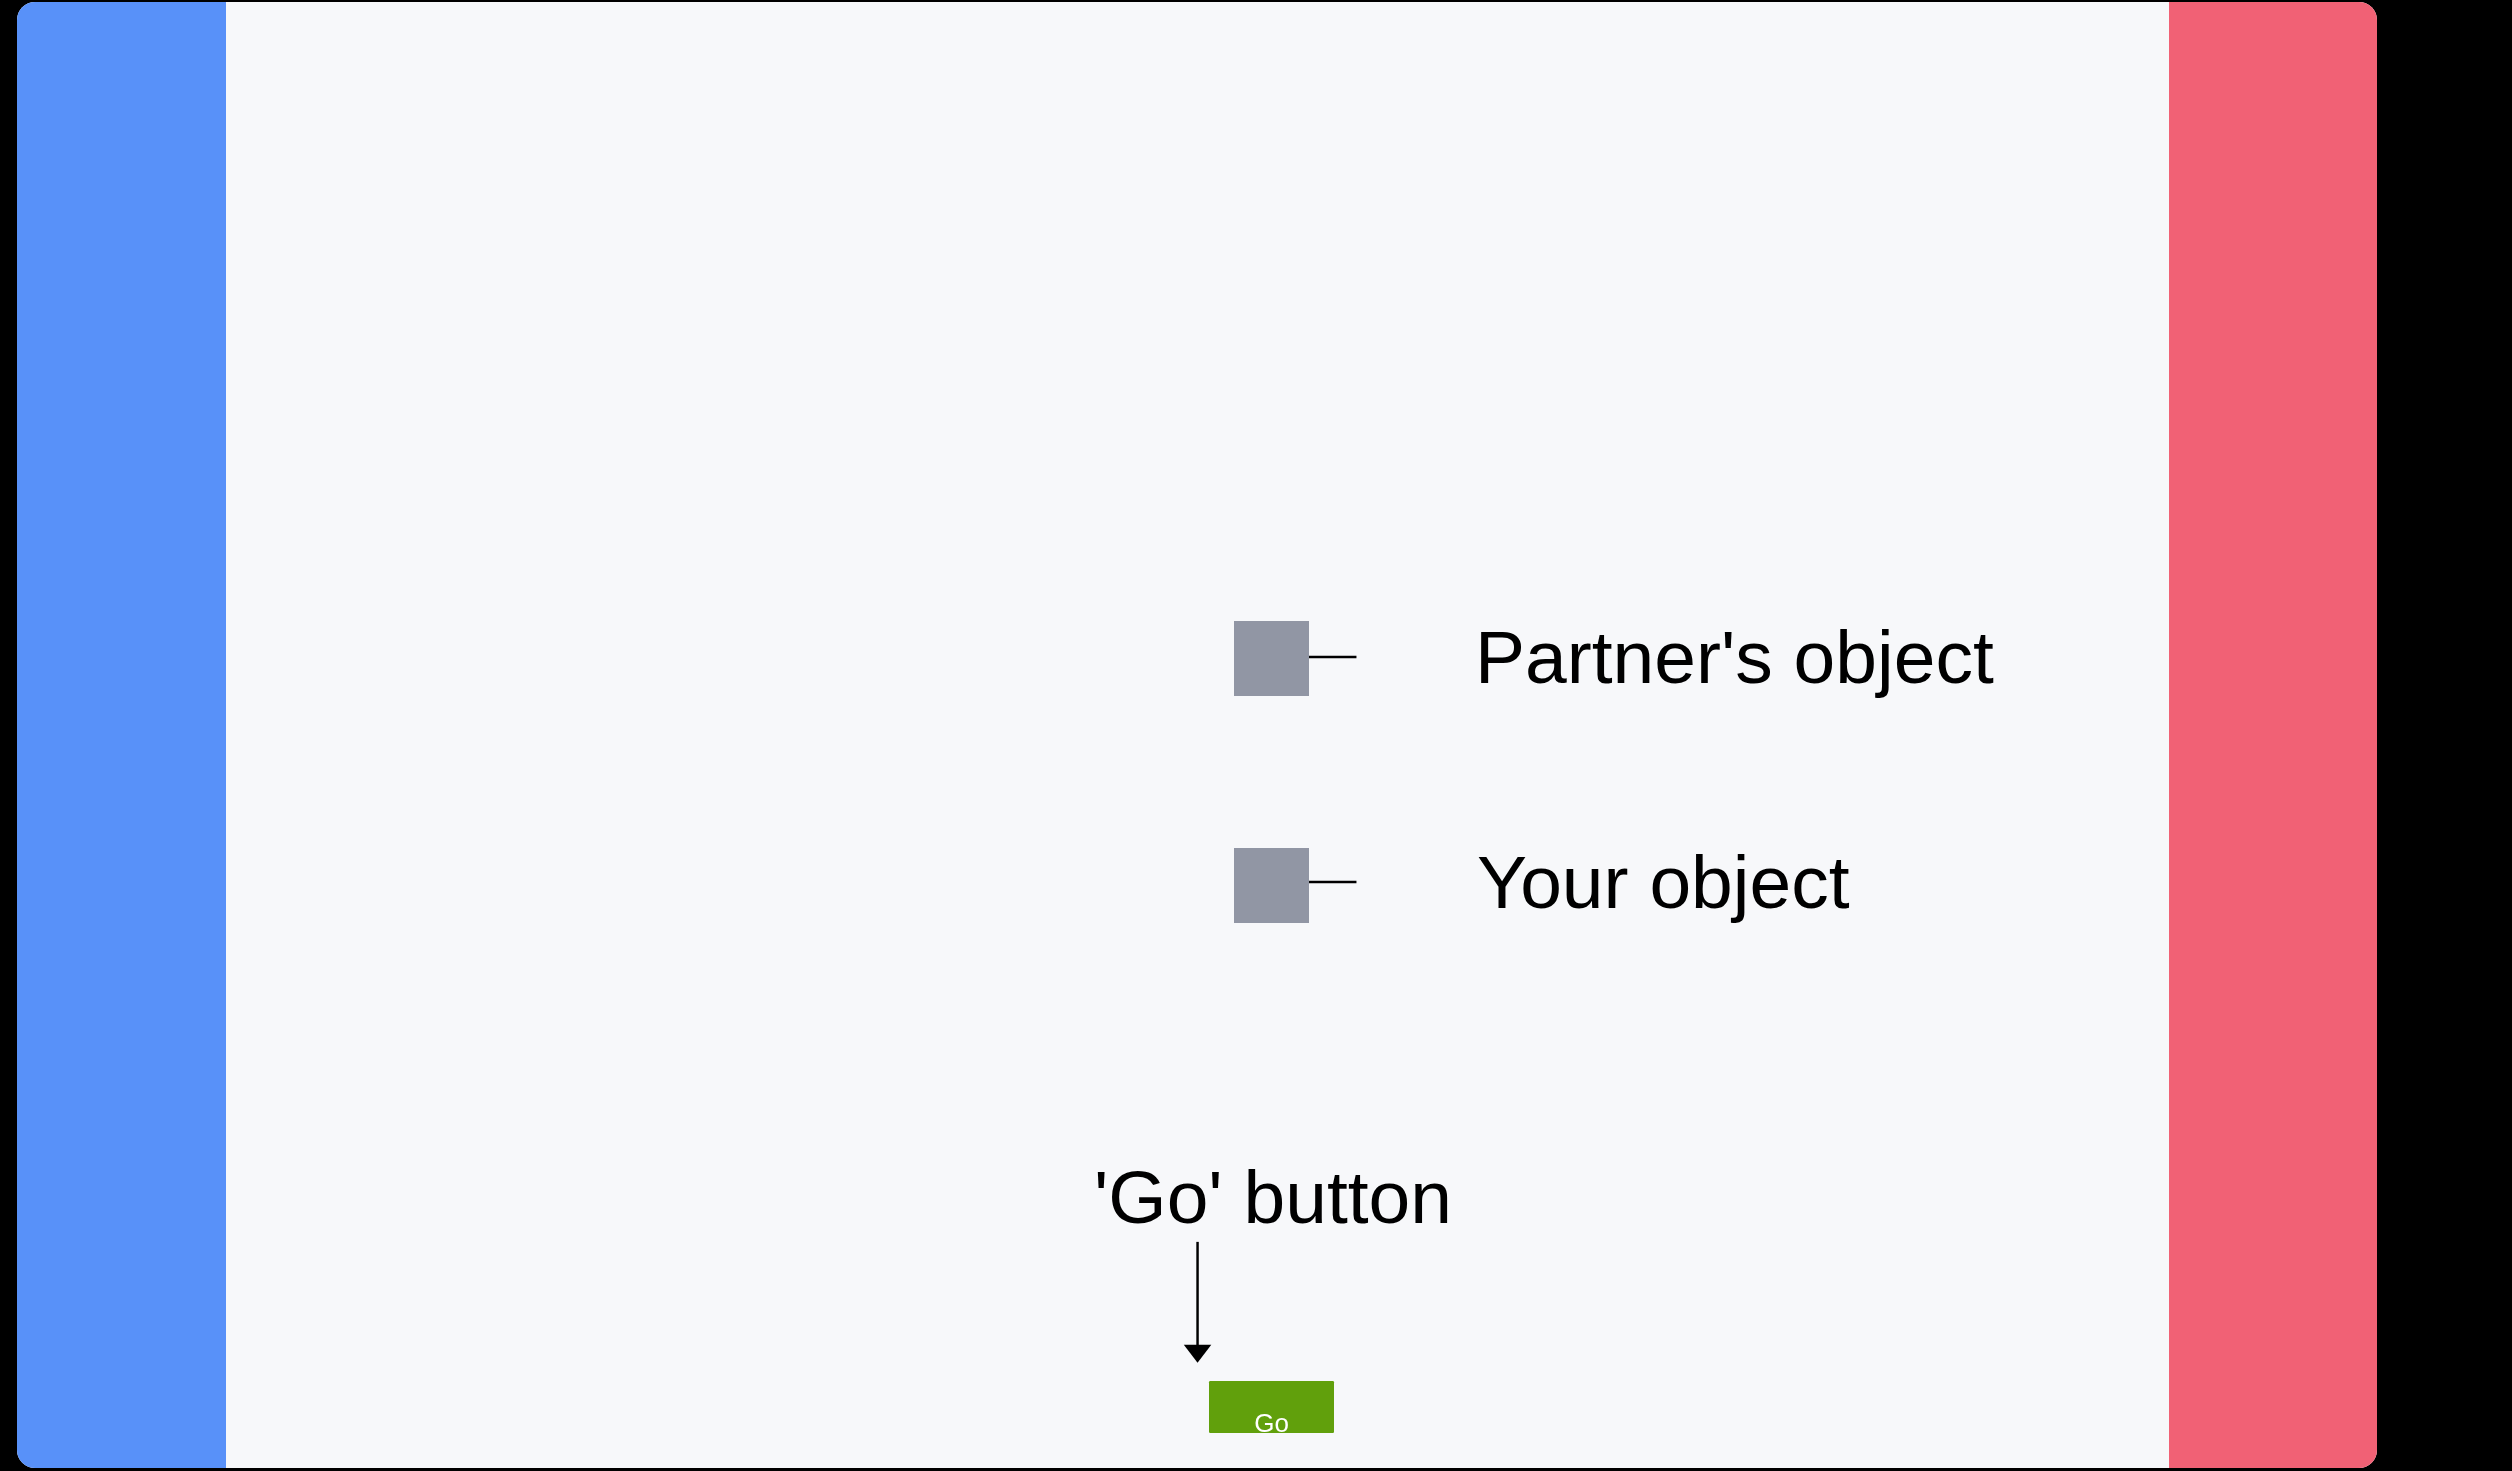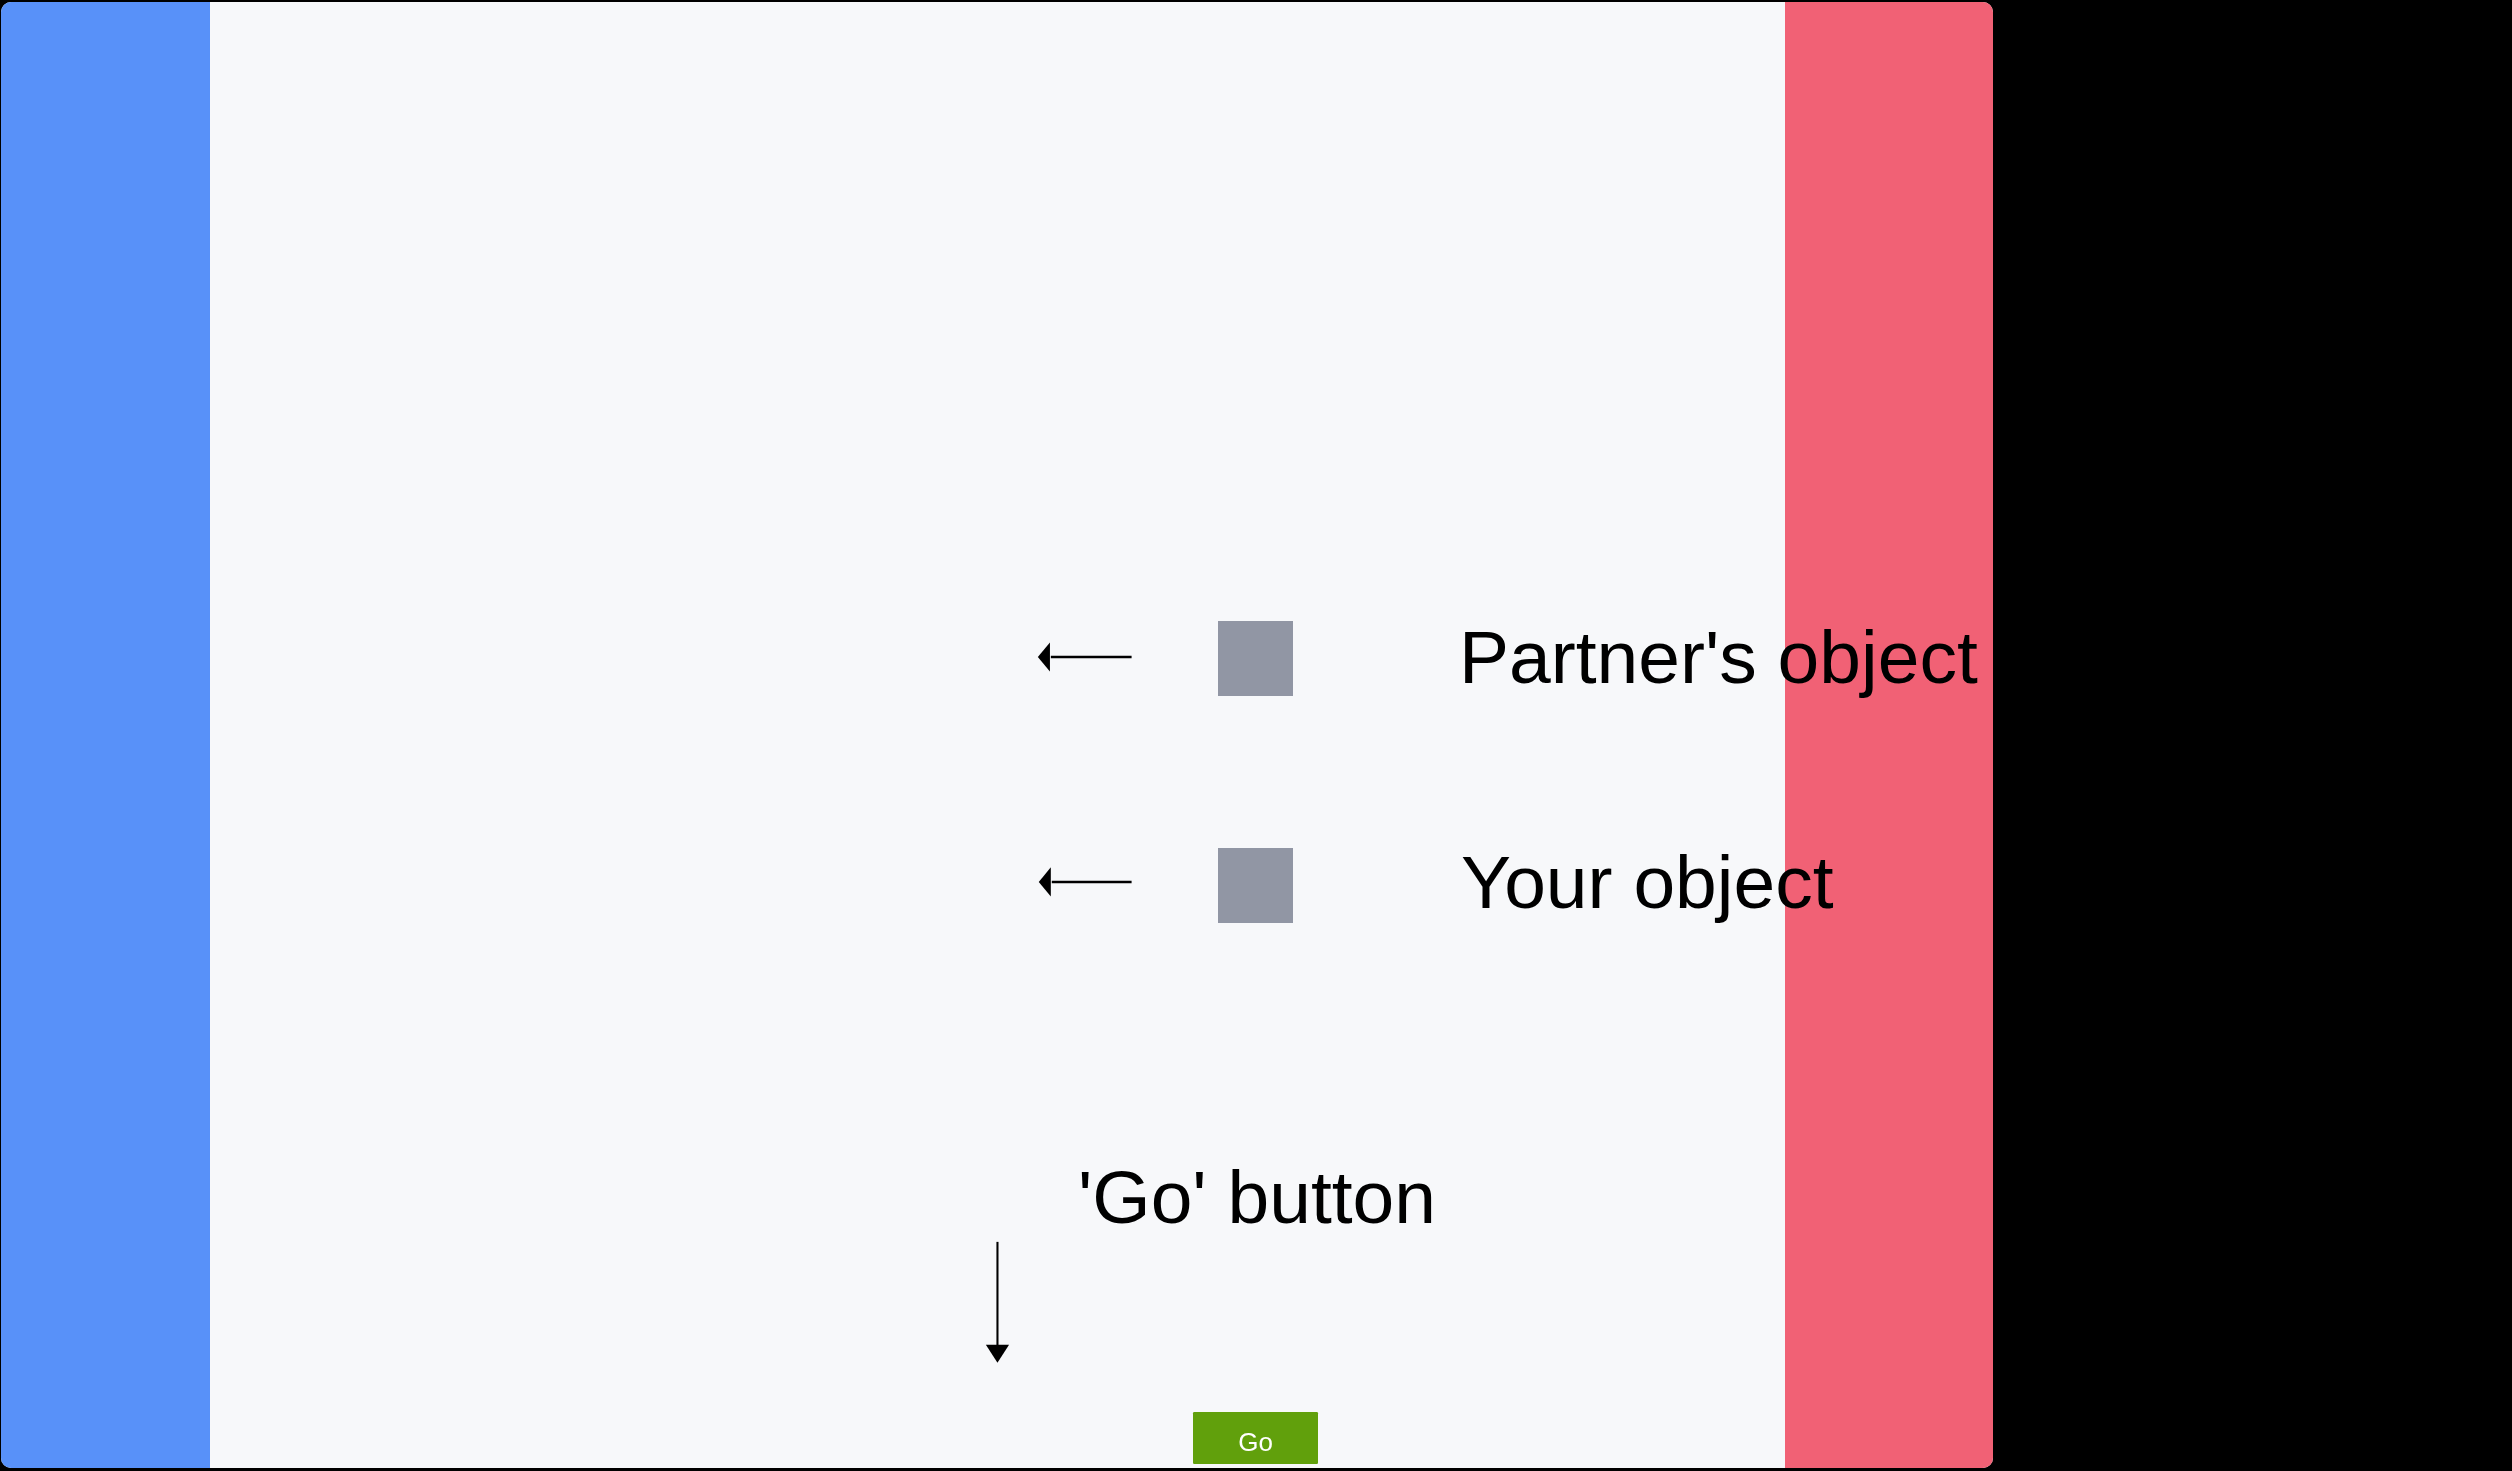"Partner's object" .panel { border-radius: 10px -> 18px; left: 1px -> 17px; width: 1992px -> 2360px }
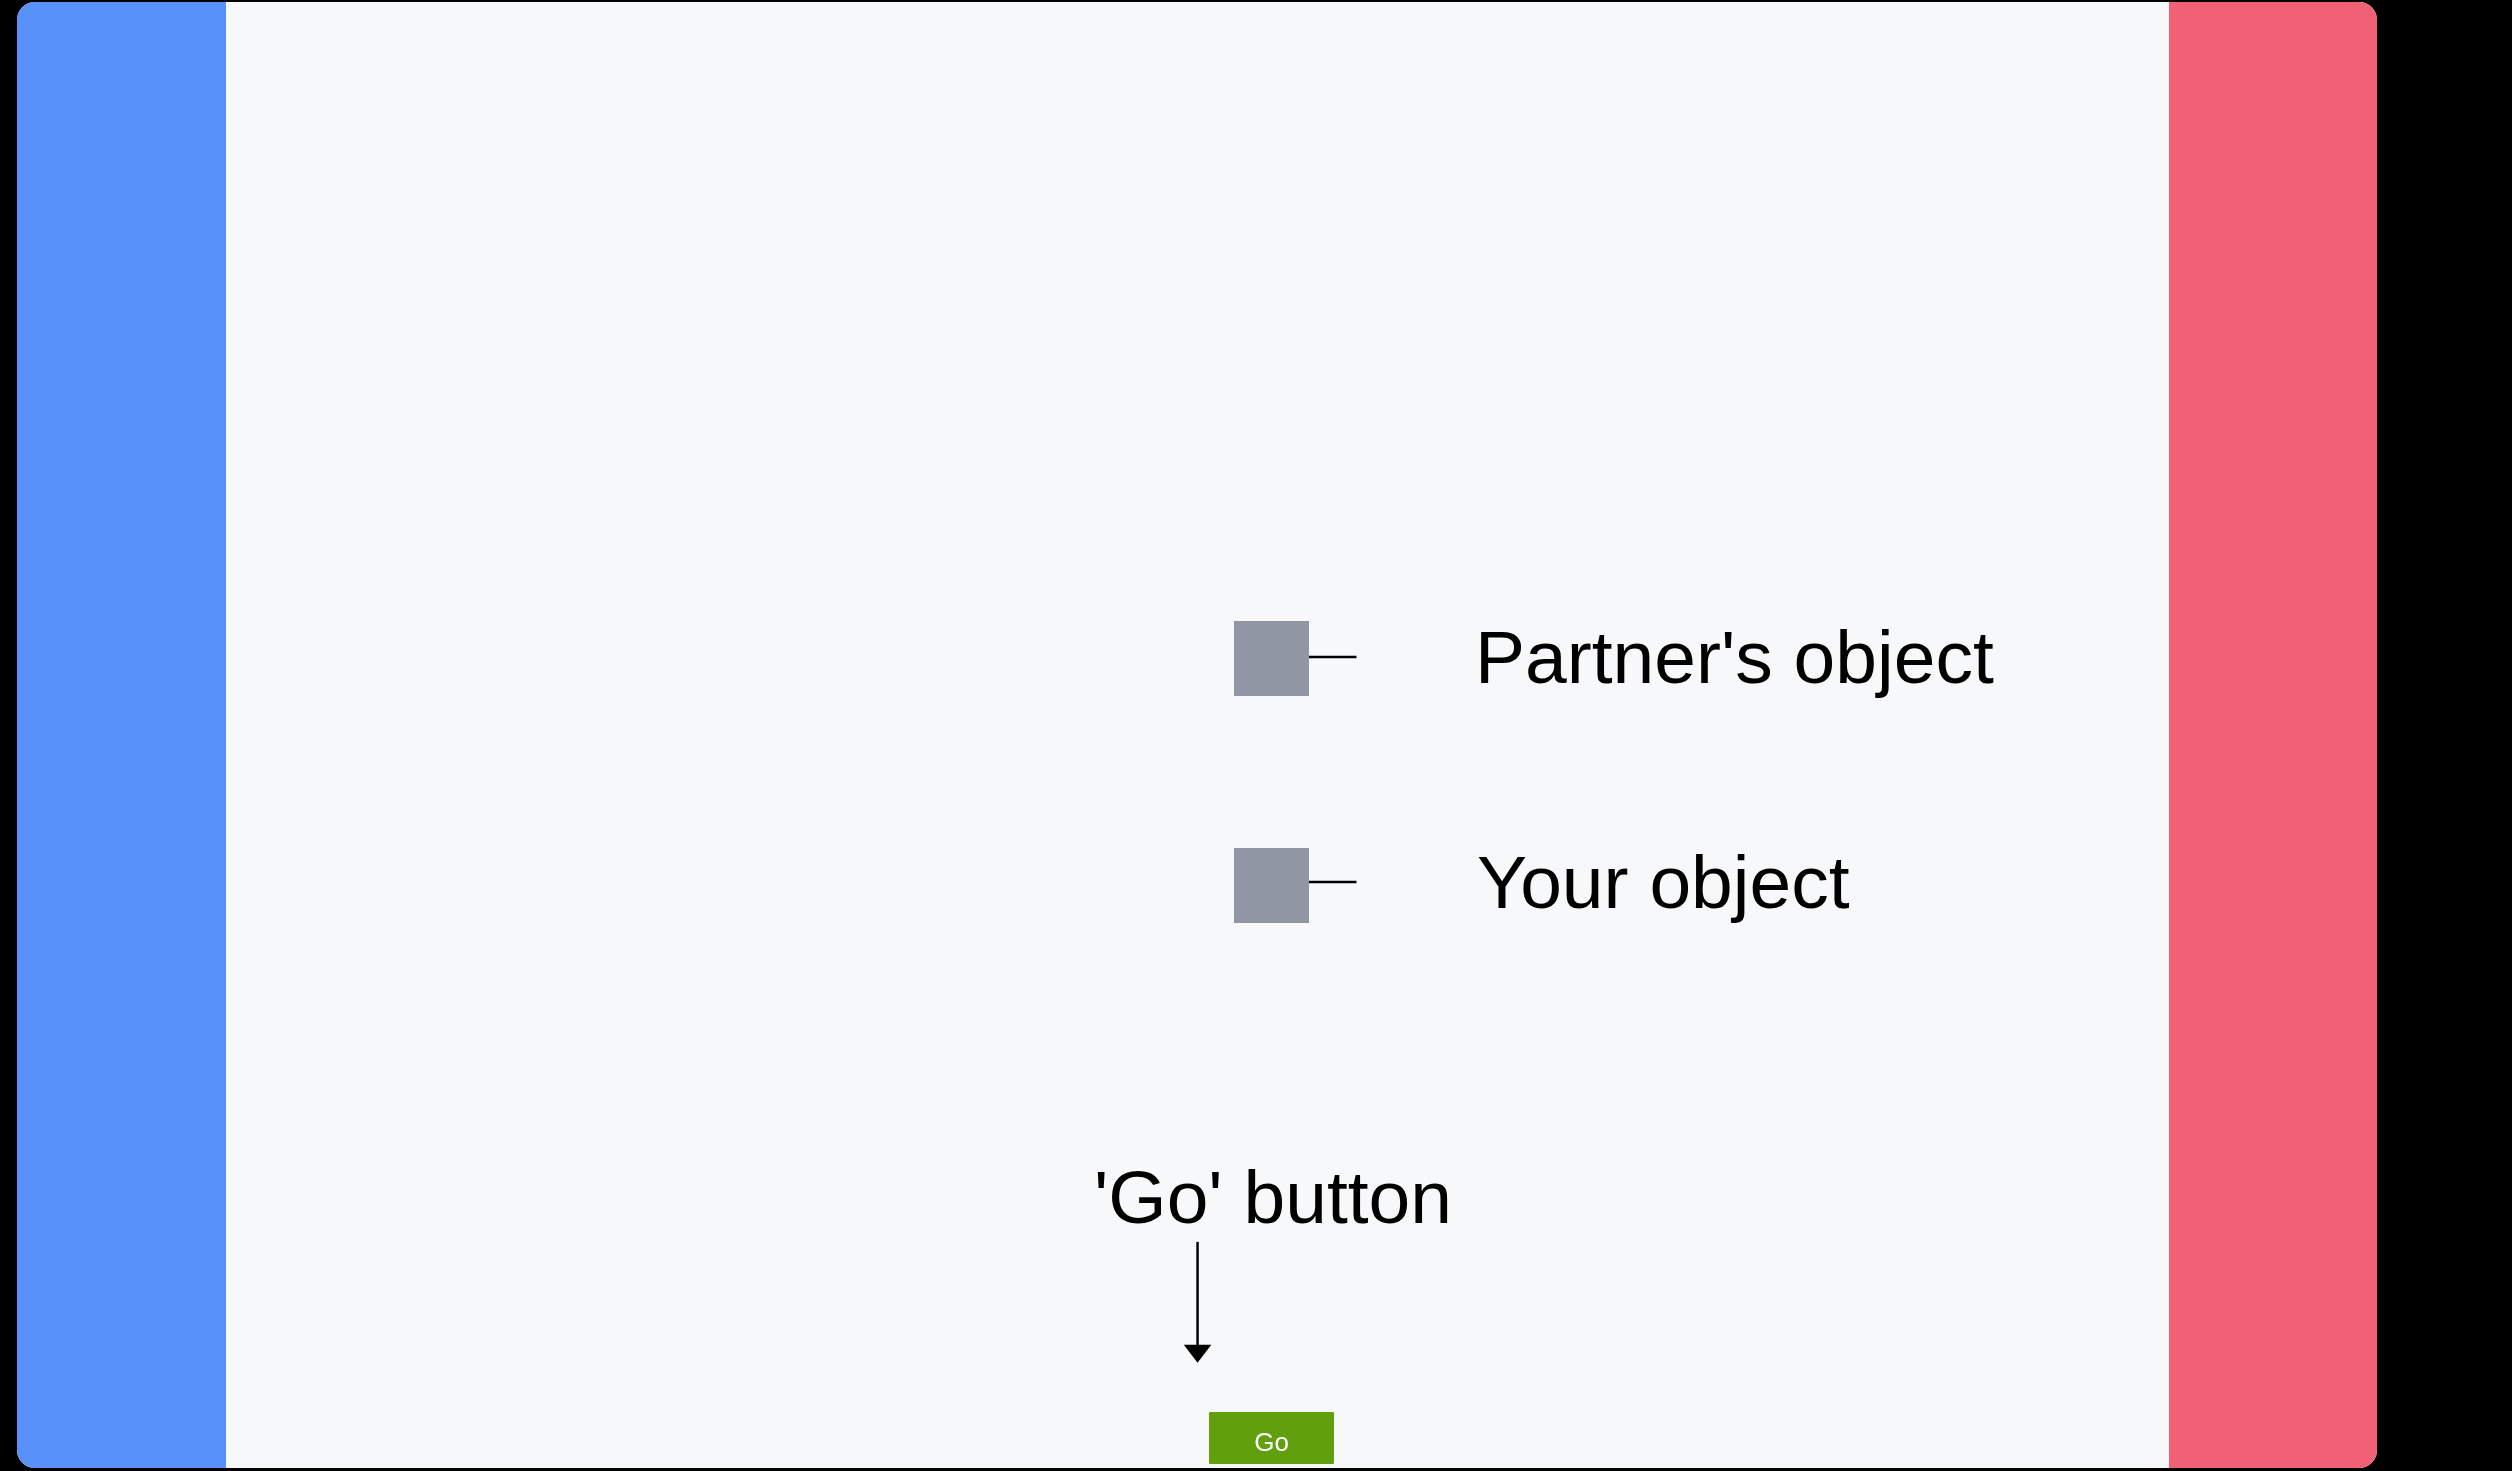"Go" .go-btn { margin-top: 31px -> none; padding: 4px -> 16px }
